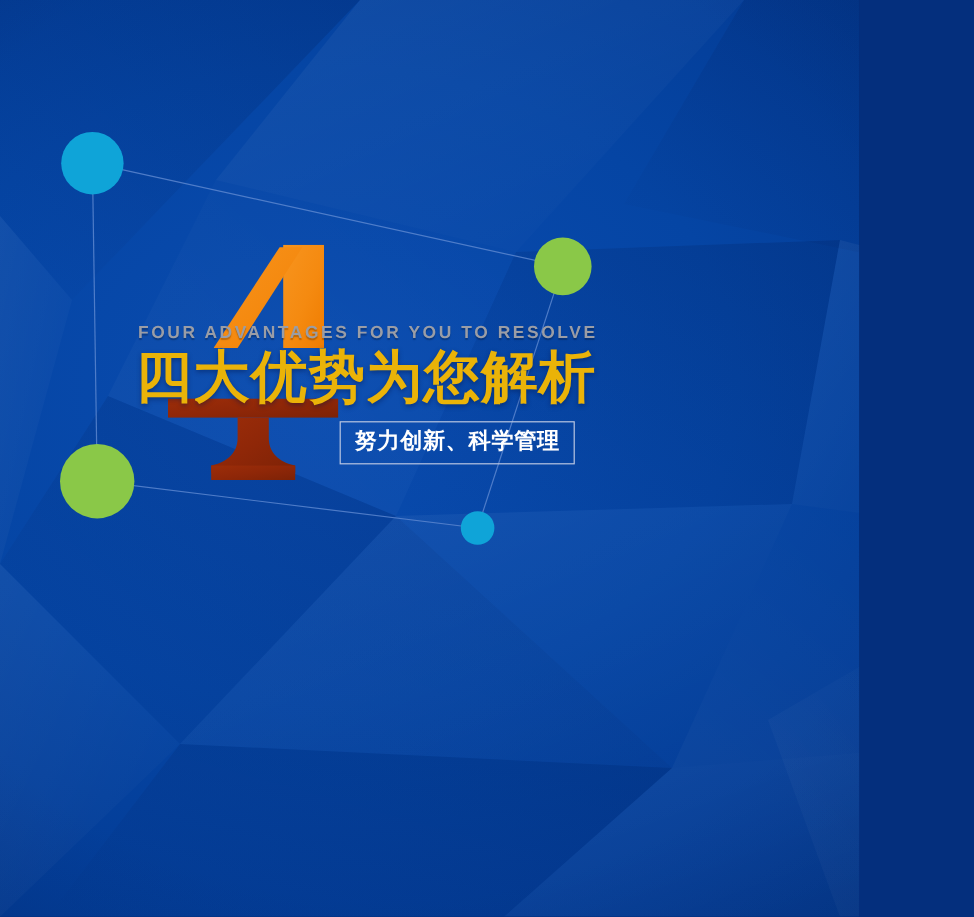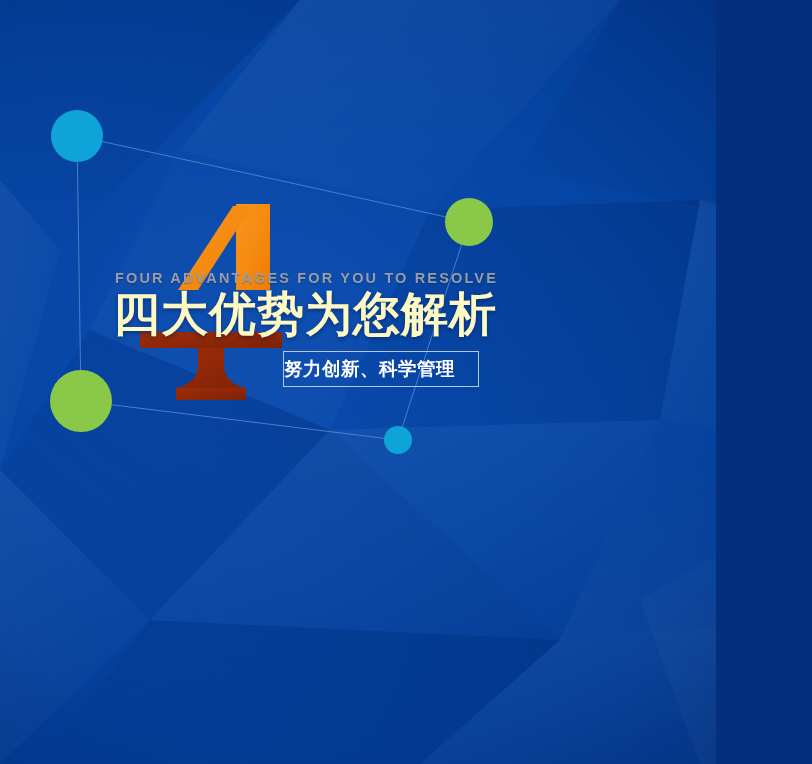"四大优势为您解析" .headline { color: #fef9c3 -> #eab308 }
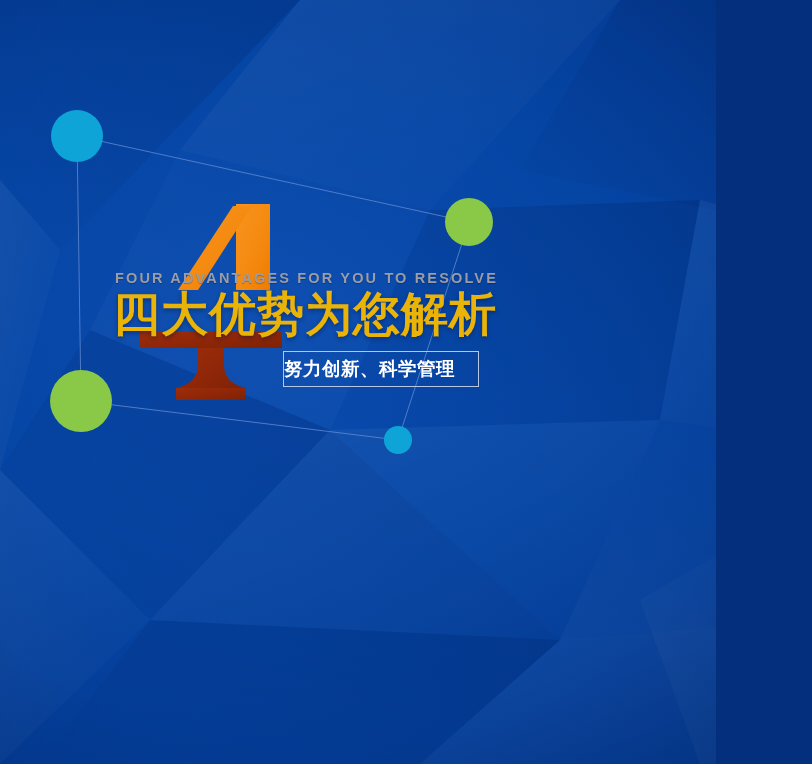"努力创新、科学管理" .tagline-box { font-family: none -> Liberation Mono, monospace; justify-content: flex-start -> center }
